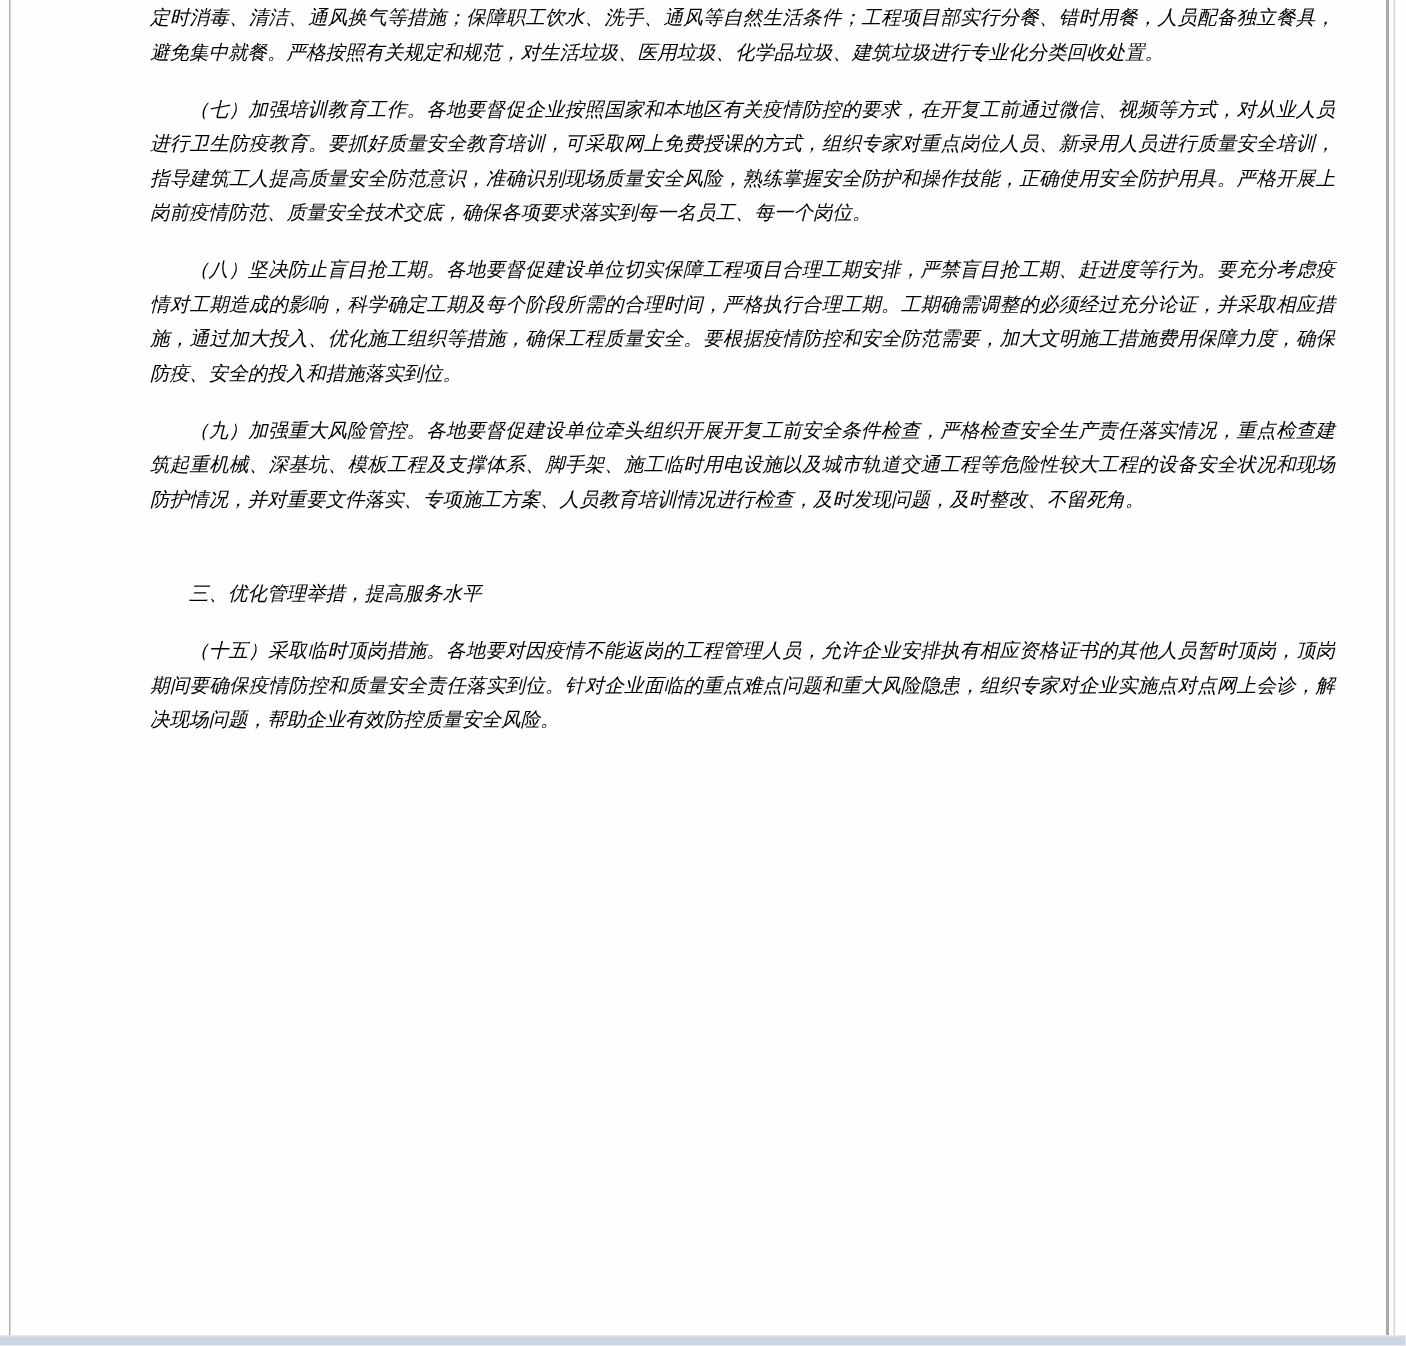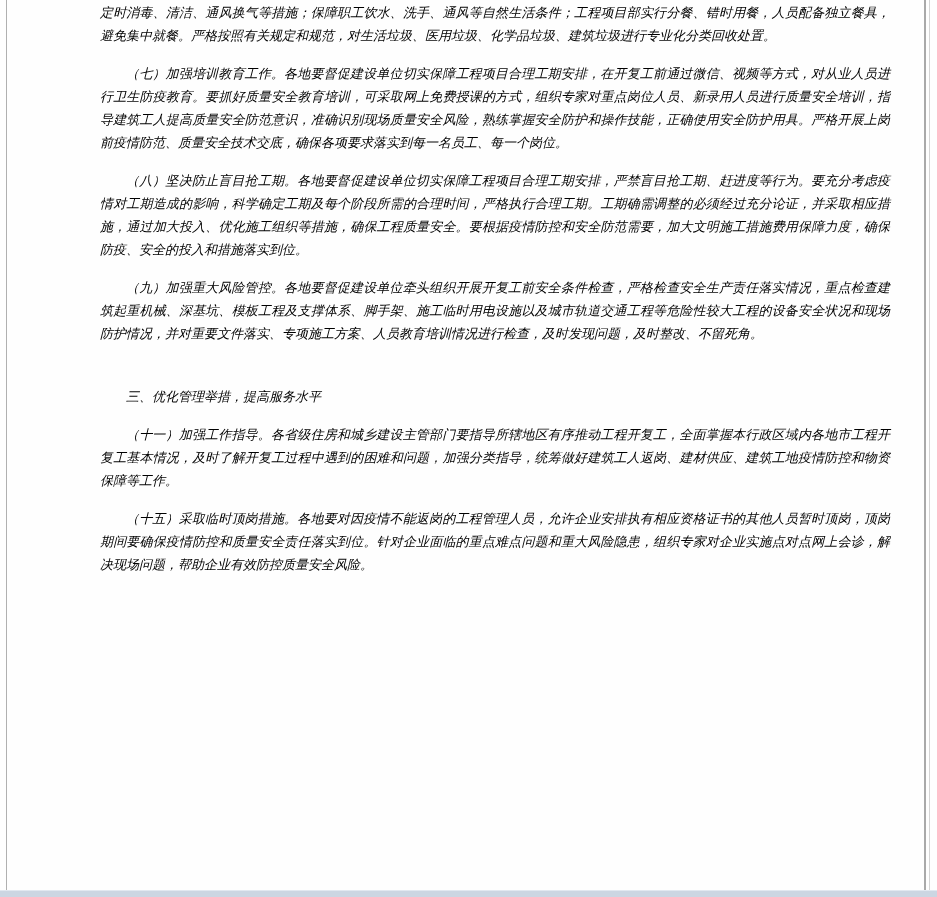"（七）加强培训教育工作。各地要督促建设单位切实保障工程项目合理工期安排，在开复工" p.indent { text: 建设单位切实保障工程项目合理工期安排 -> 企业按照国家和本地区有关疫情防控的要求 }
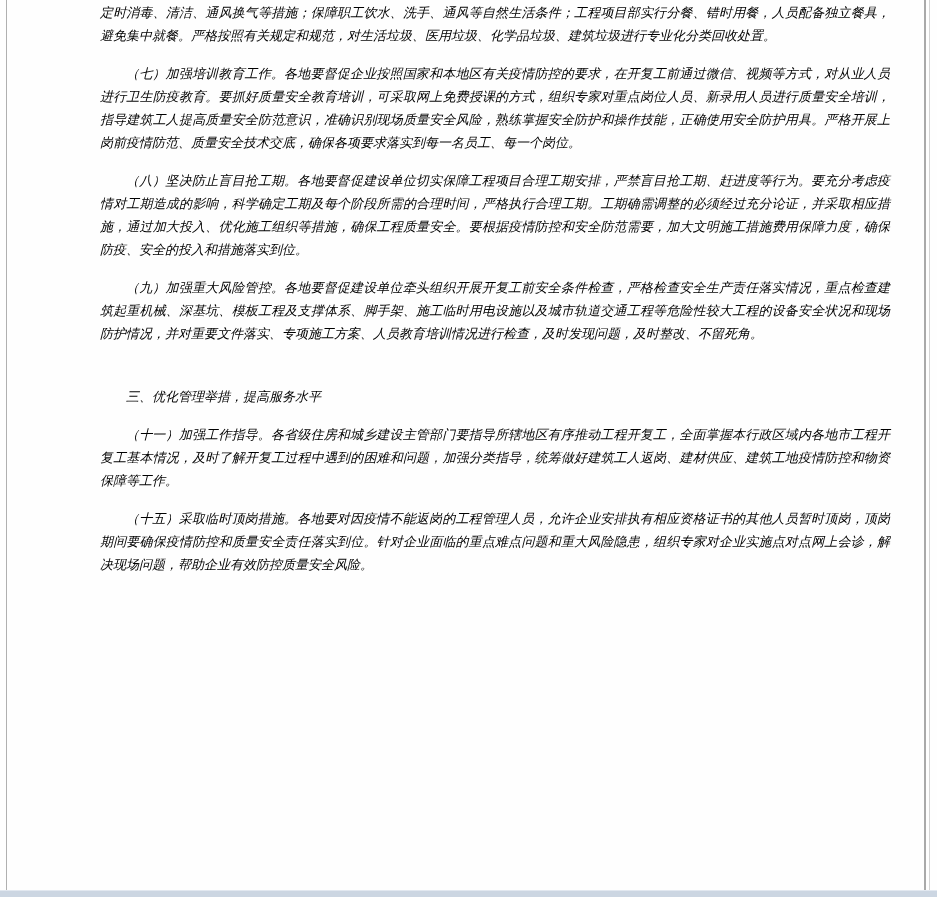"（十一）加强工作指导。各省级住房和城乡建设主管部门要指导所辖地区有序推动工程开复" p.indent { html: <p>（十一）加强工作指导。各省级住房和城乡建设主管部门要指导所辖地区有序推动工程开复工，全面掌握本行政区域内各地市工程开复工基本情况，及时了解开复工过程中遇到的困难和问题，加强分类指导，统筹做好建筑工人返岗、建材供应、建筑工地疫情防控和物资保障等工作。</p> -> none }
